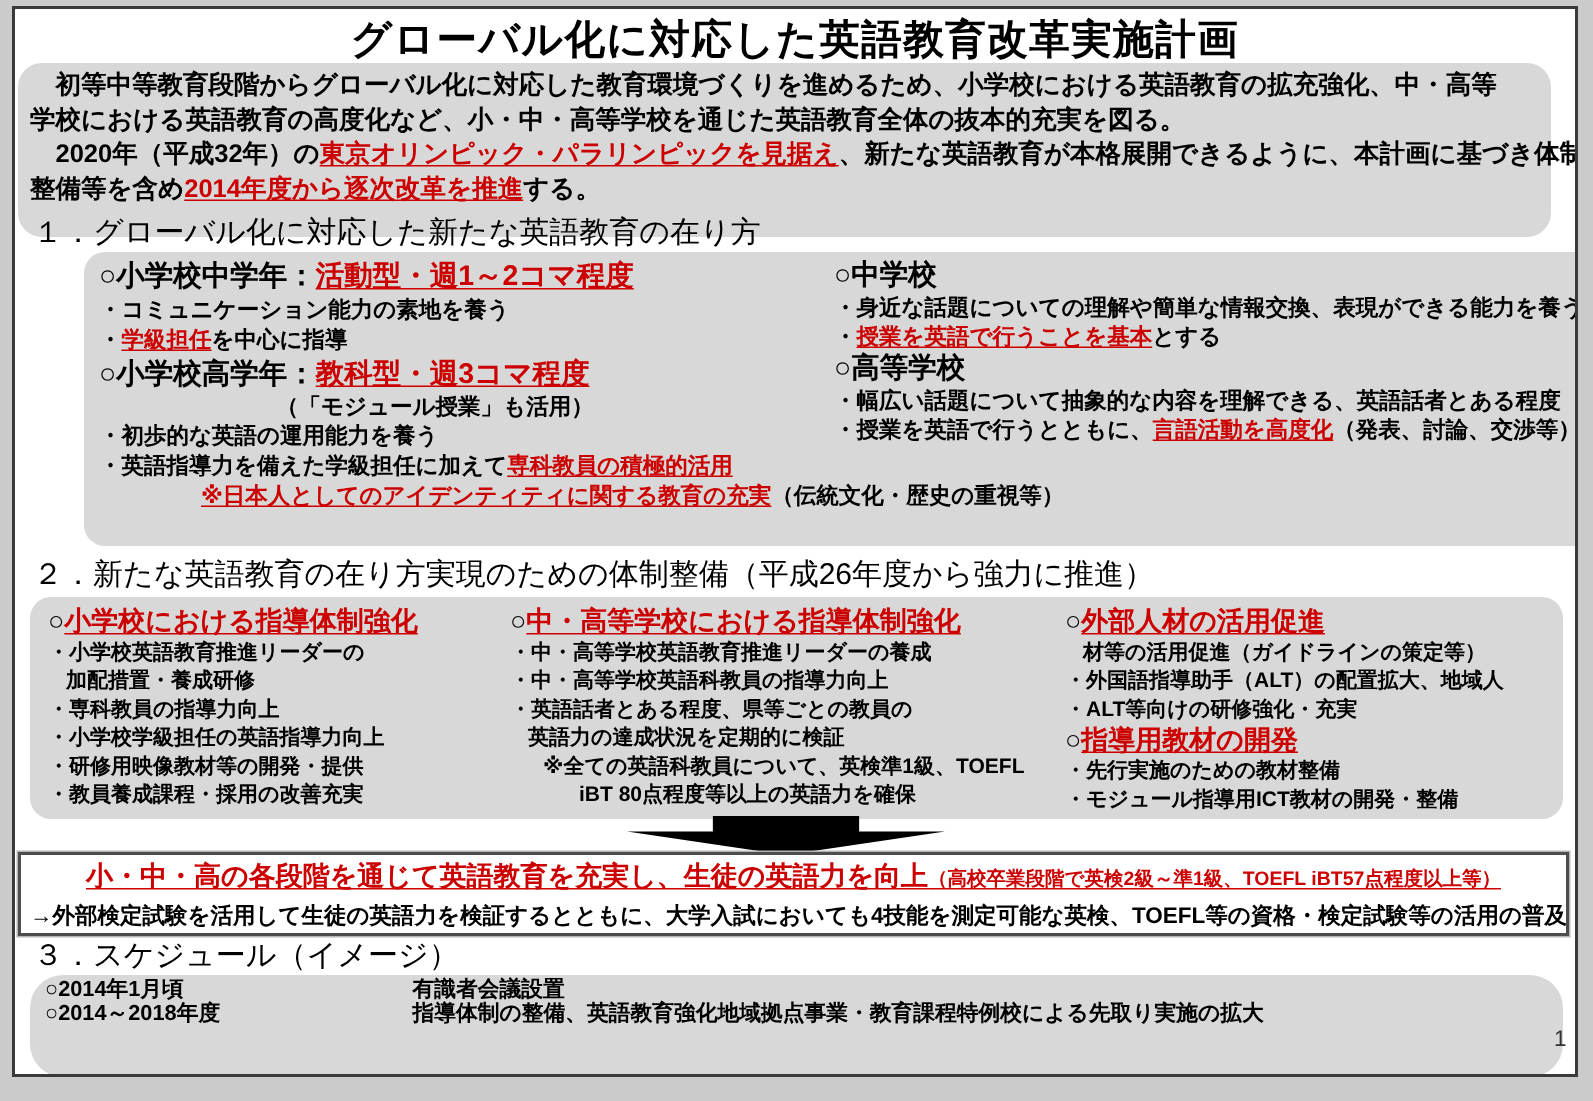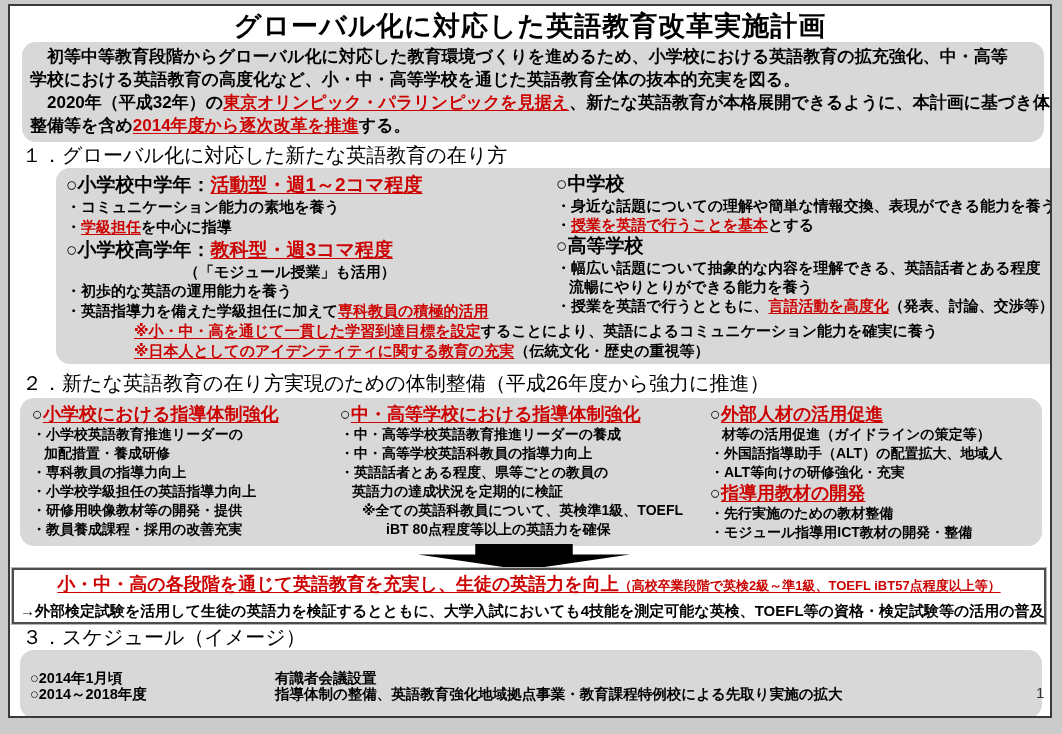"初等中等教育段階からグローバル化に対応した教育環境づくりを進めるため、小学校にお" .intro { border-radius: none -> 16px; height: 100px -> 116px; left: 12px -> 2px }
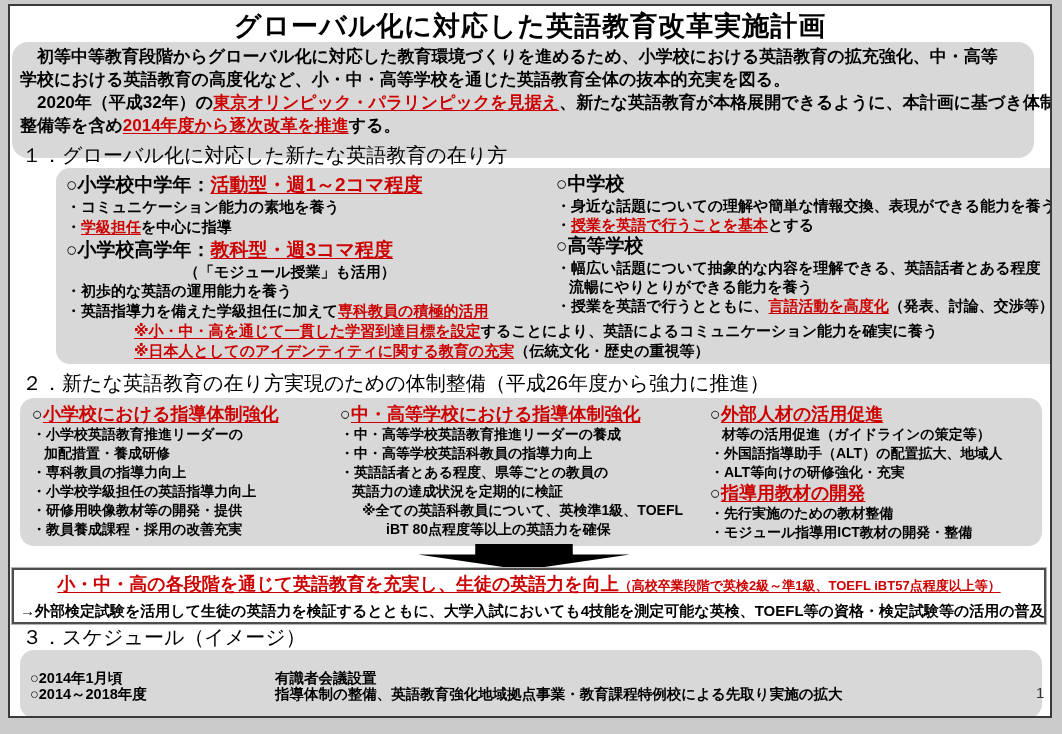"流暢にやりとりができる能力を養う" div.ln { html: <div><span>流暢にやりとりができる能力を養う</span></div> -> none }
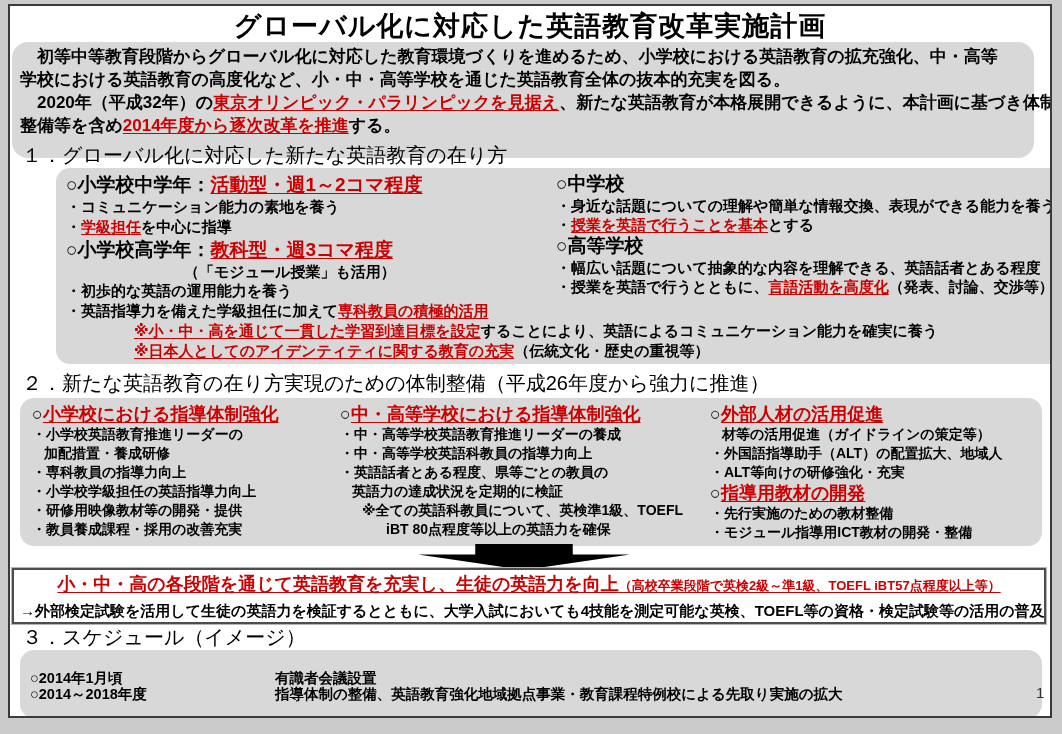"※小・中・高を通じて一貫した学習到達目標を設定することにより、英語によるコミュニ" div.ln { html: <div><span>※小・中・高を通じて一貫した学習到達目標を設定</span><span>することにより、英語によるコミュニケーション能力を確実に養う</span></div> -> none }
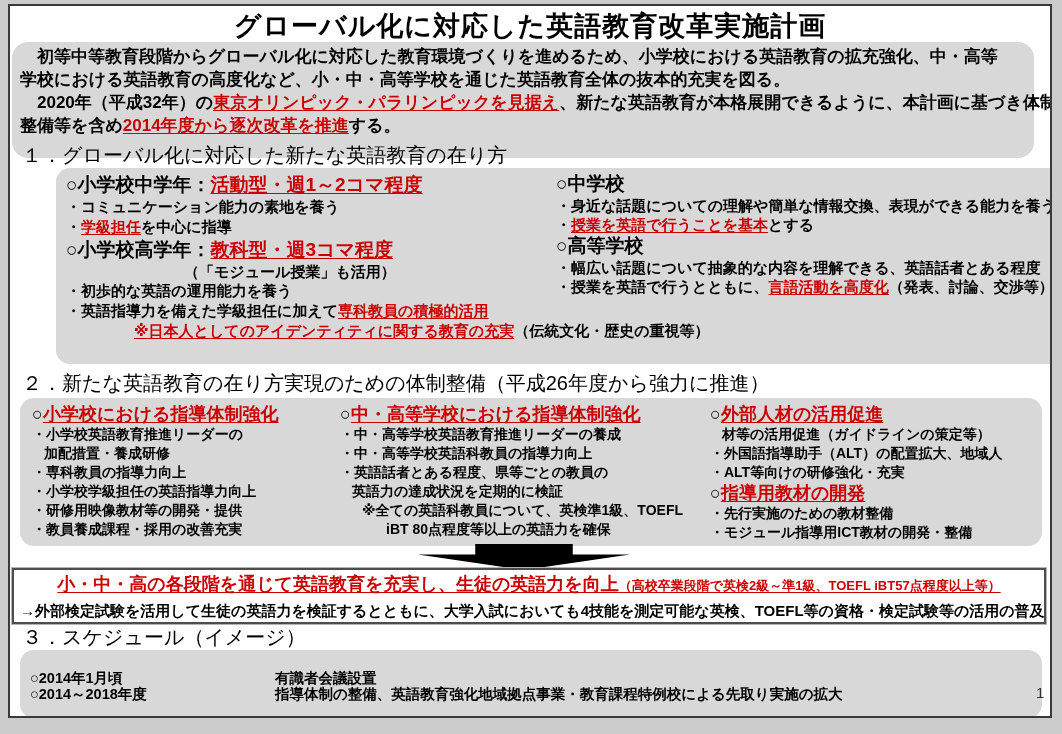"○2014年1月頃 有識者会議設置" .sch-box { border-radius: none -> 22px; padding: 20px 10px -> 2px 10px }
